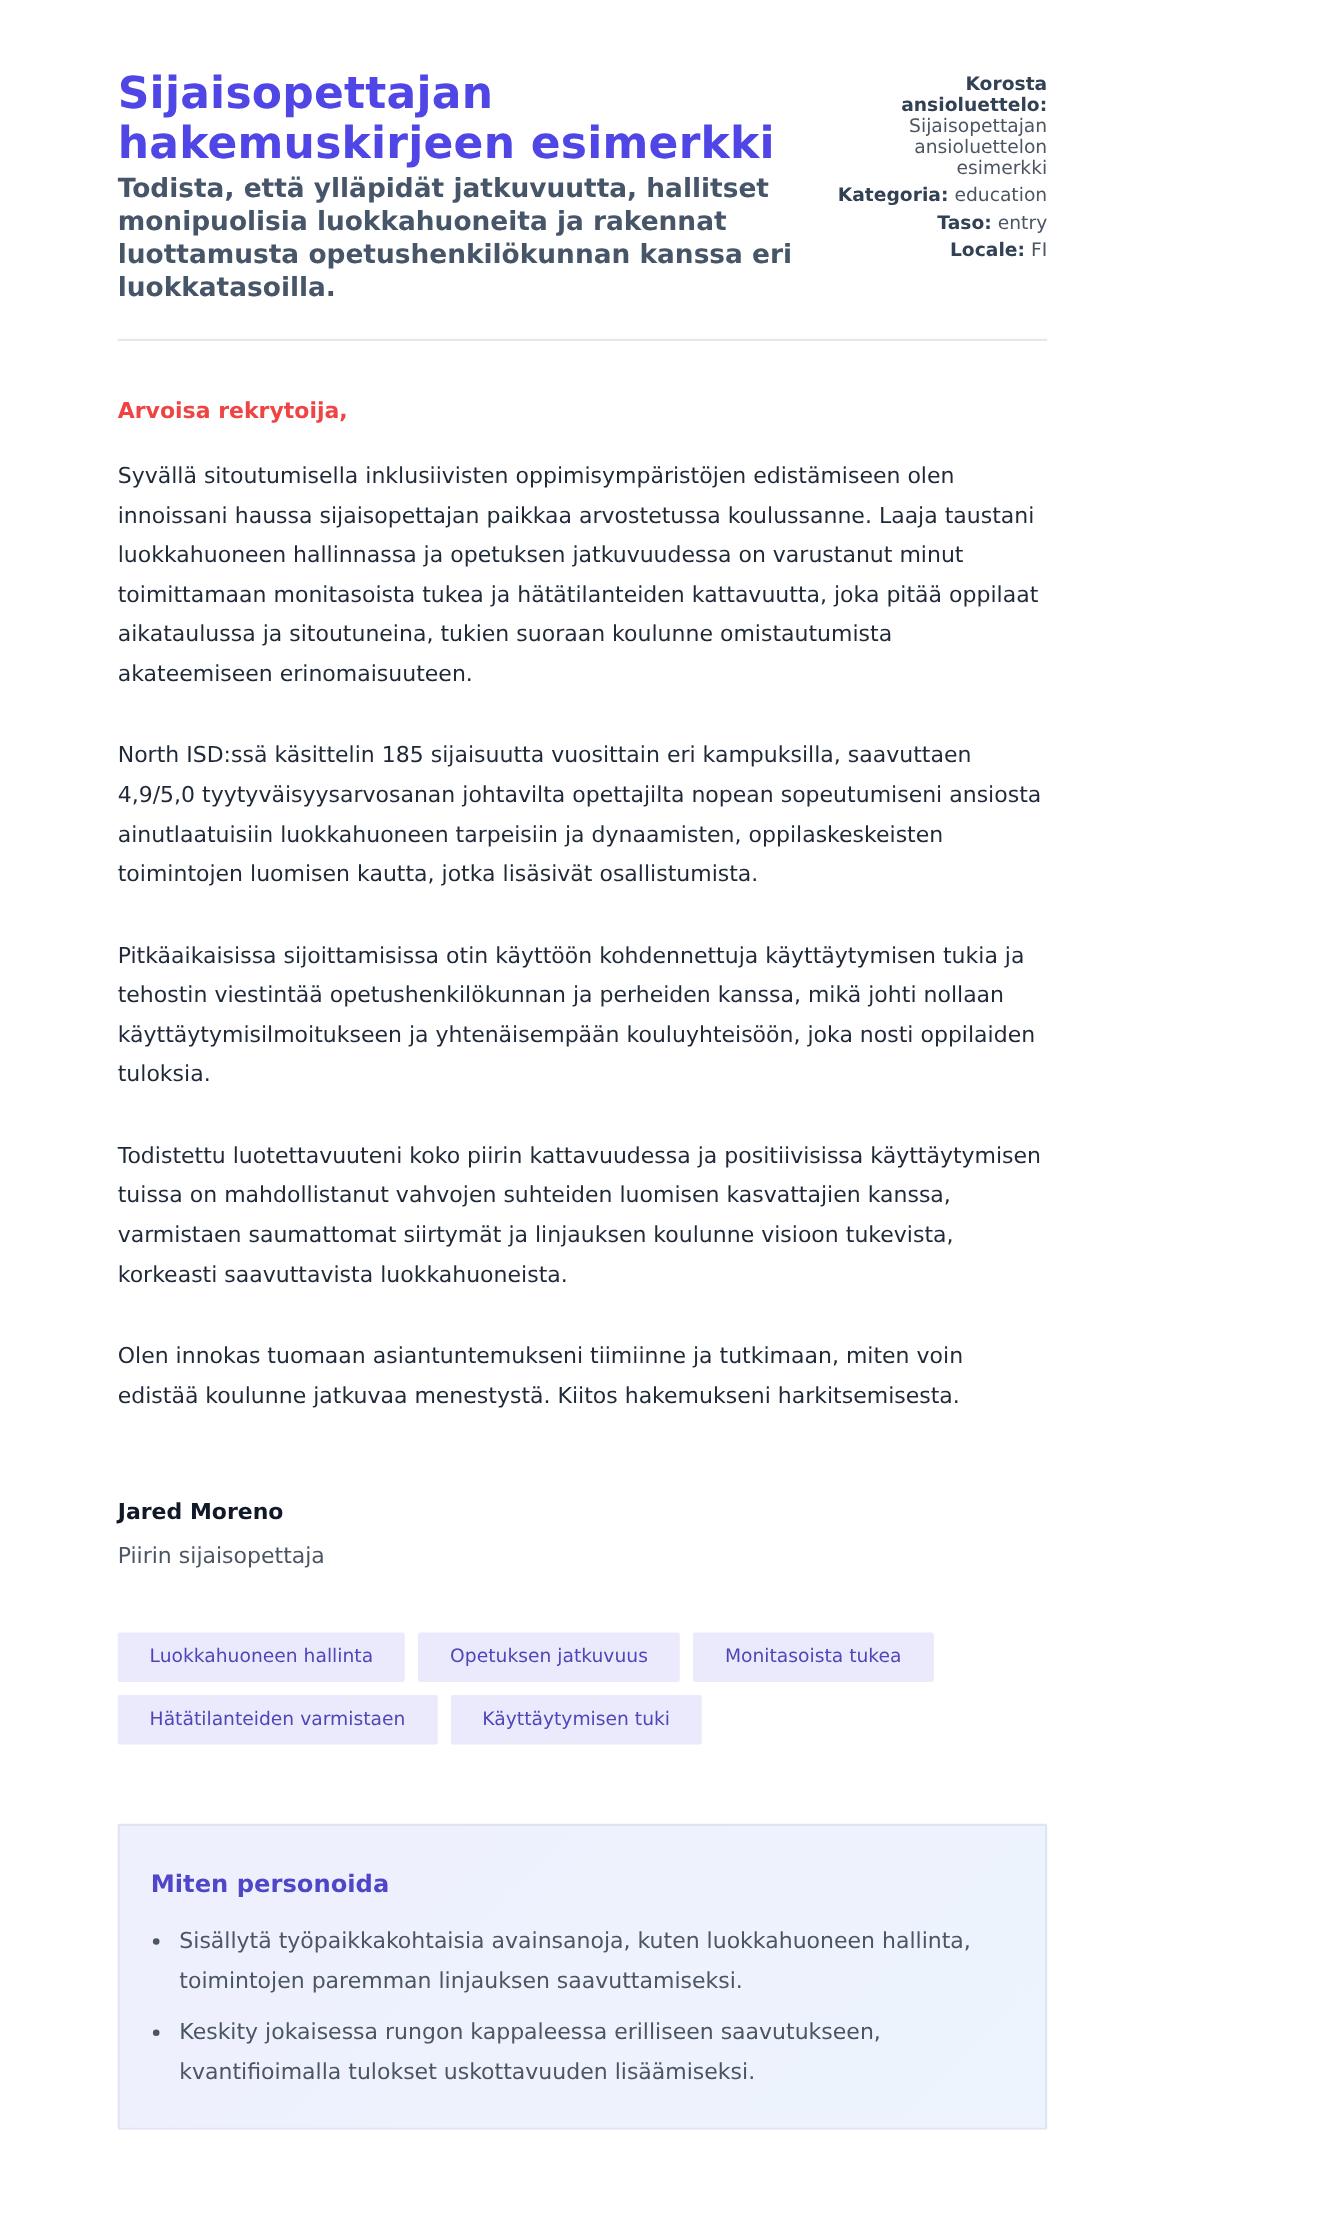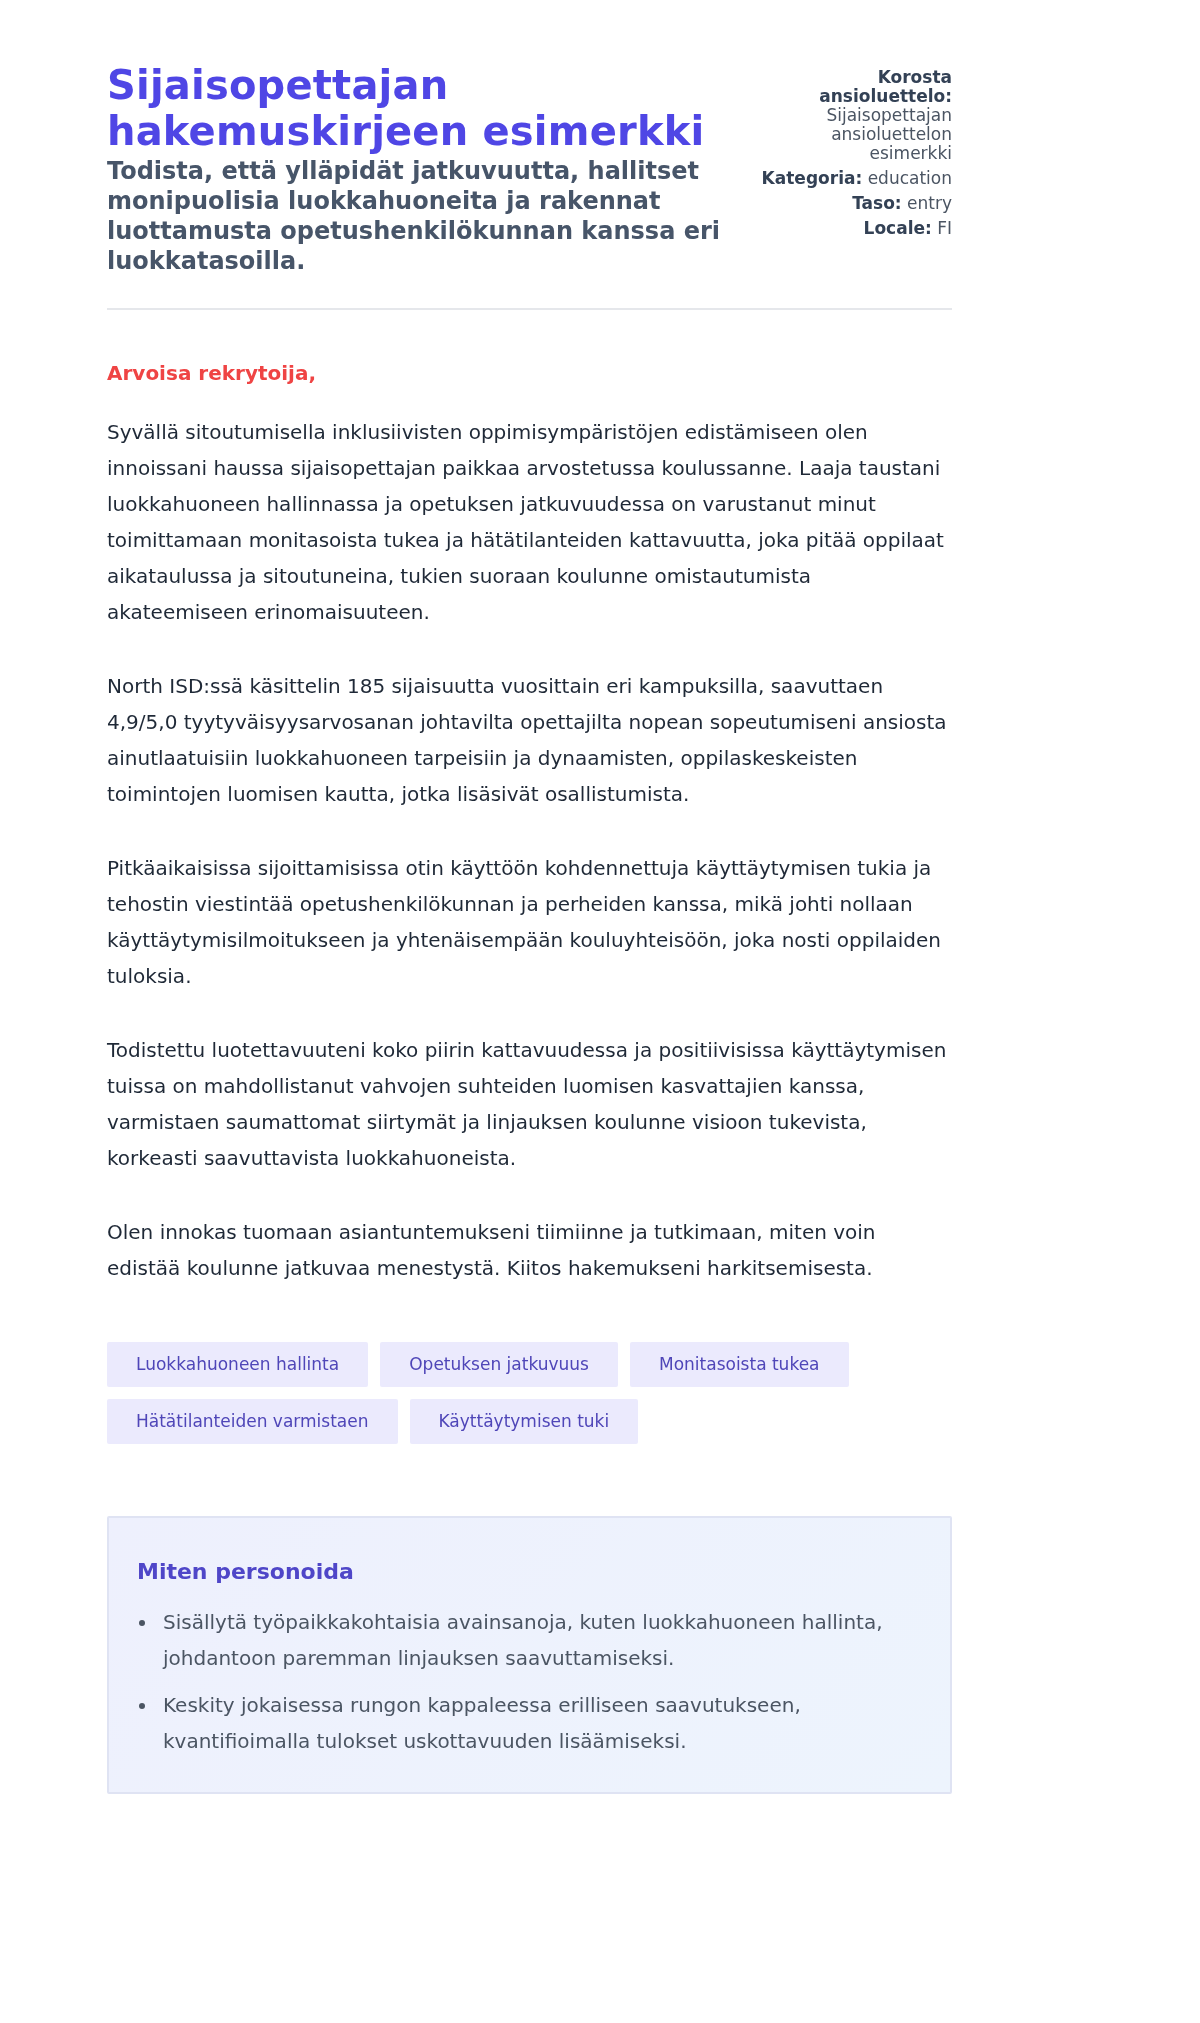"Jared Moreno" div.signature { html: none -> <div> <div>Jared Moreno</div> <div>Piirin sijaisopettaja</div> </div> }
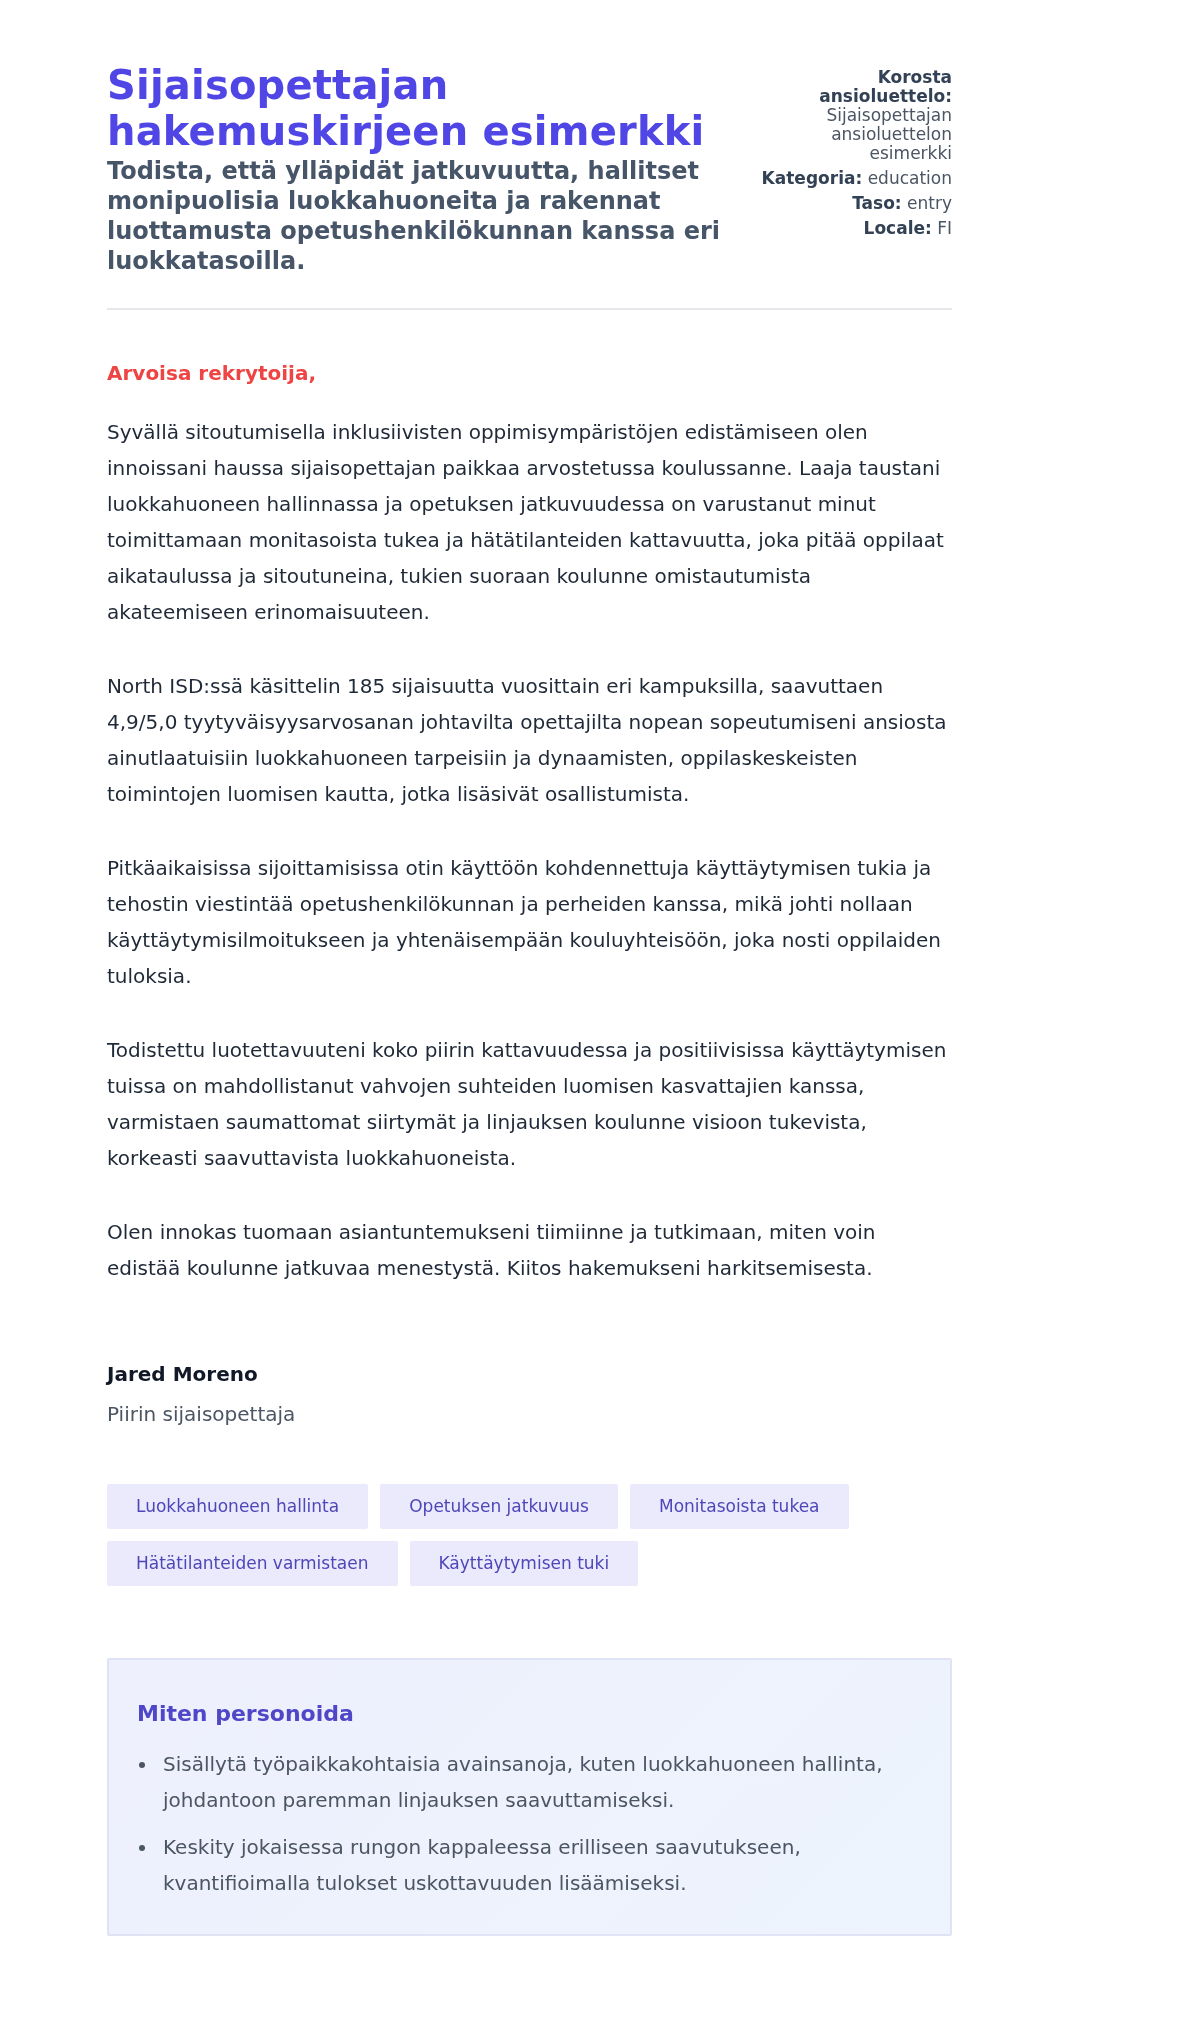"Sisällytä työpaikkakohtaisia" li { text: johdantoon -> toimintojen }
